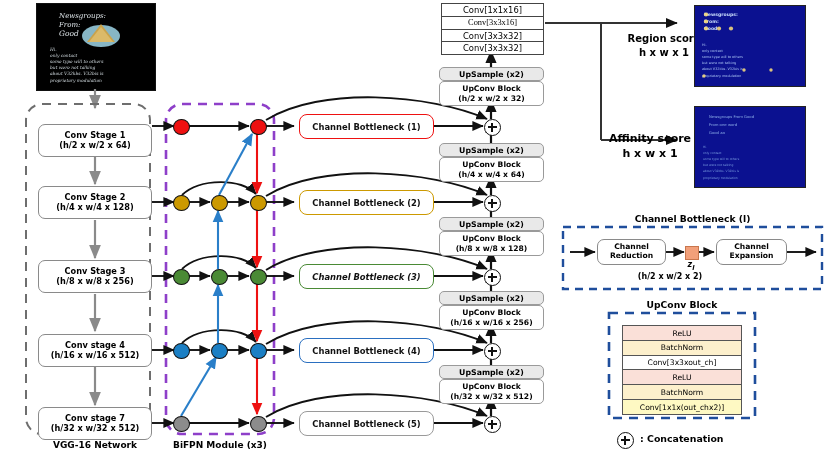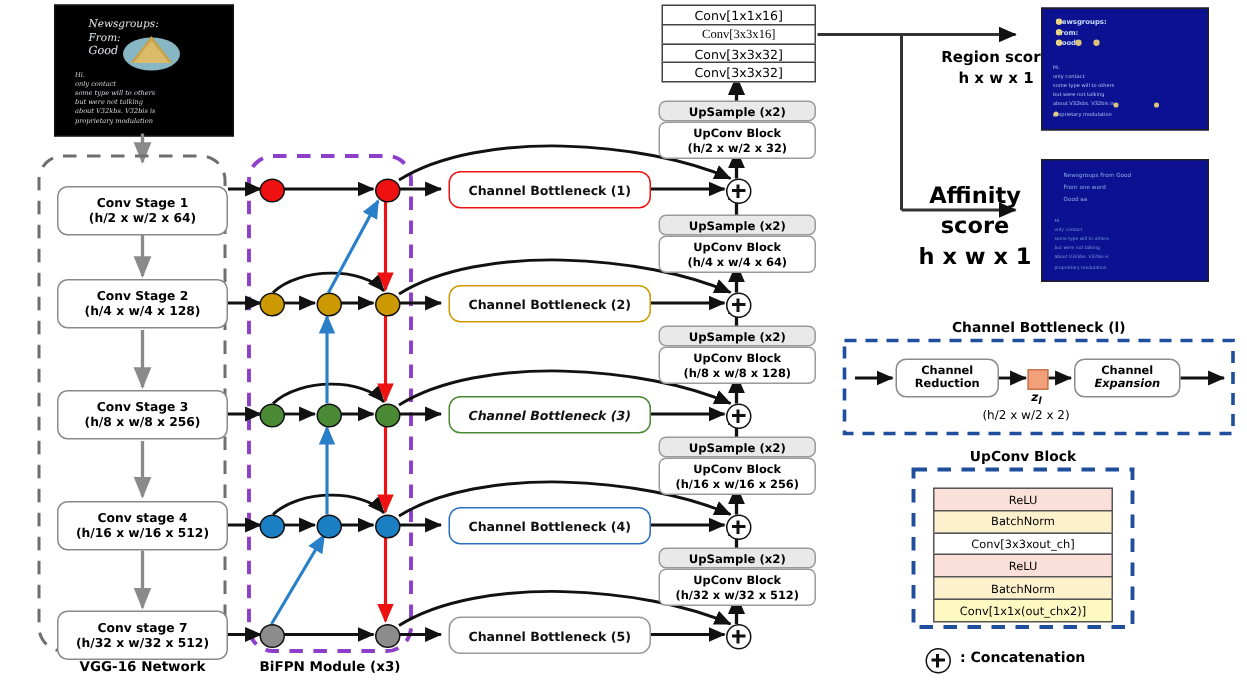"Affinity score" div.lbl { font-size: 15px -> 11px; top: 120px -> 132px }
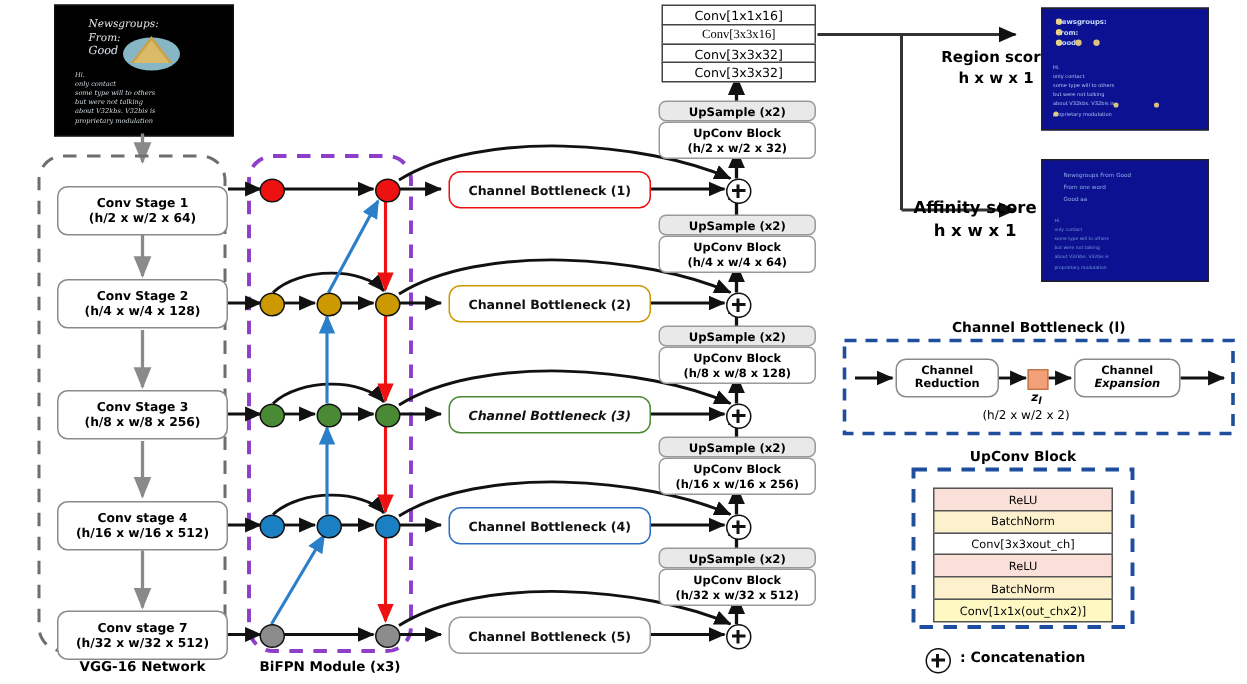"Expansion" div.l2 { font-style: italic -> none }
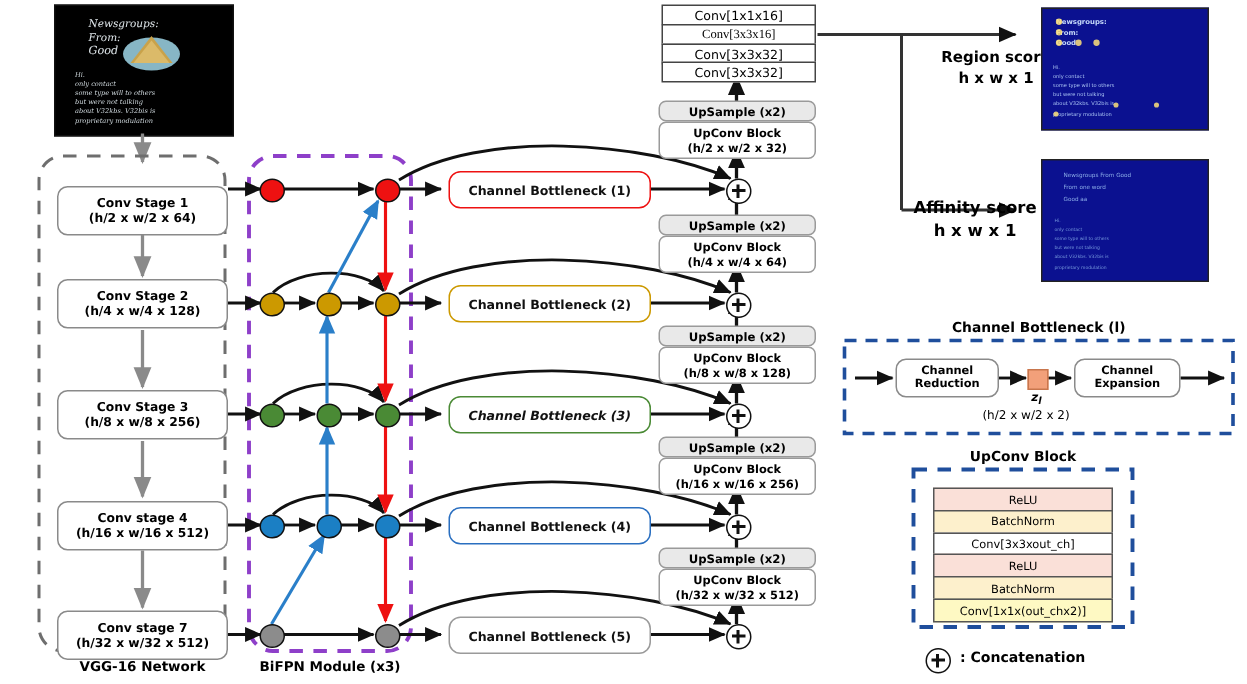"(h/2 x w/2 x 2)" div.lbl { font-weight: normal -> bold; left: 628px -> 614px }
